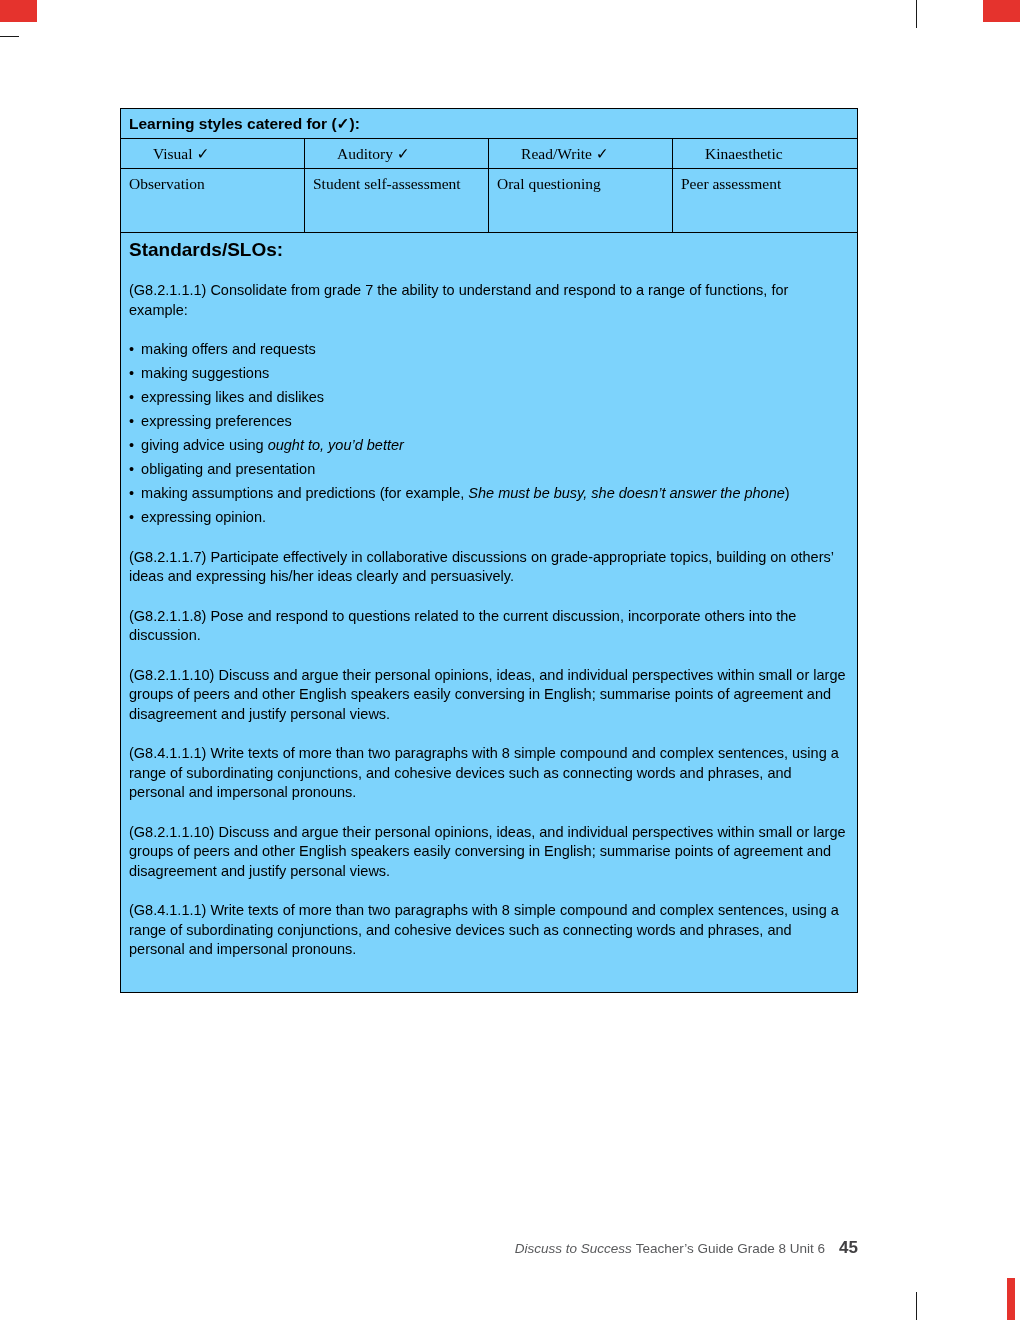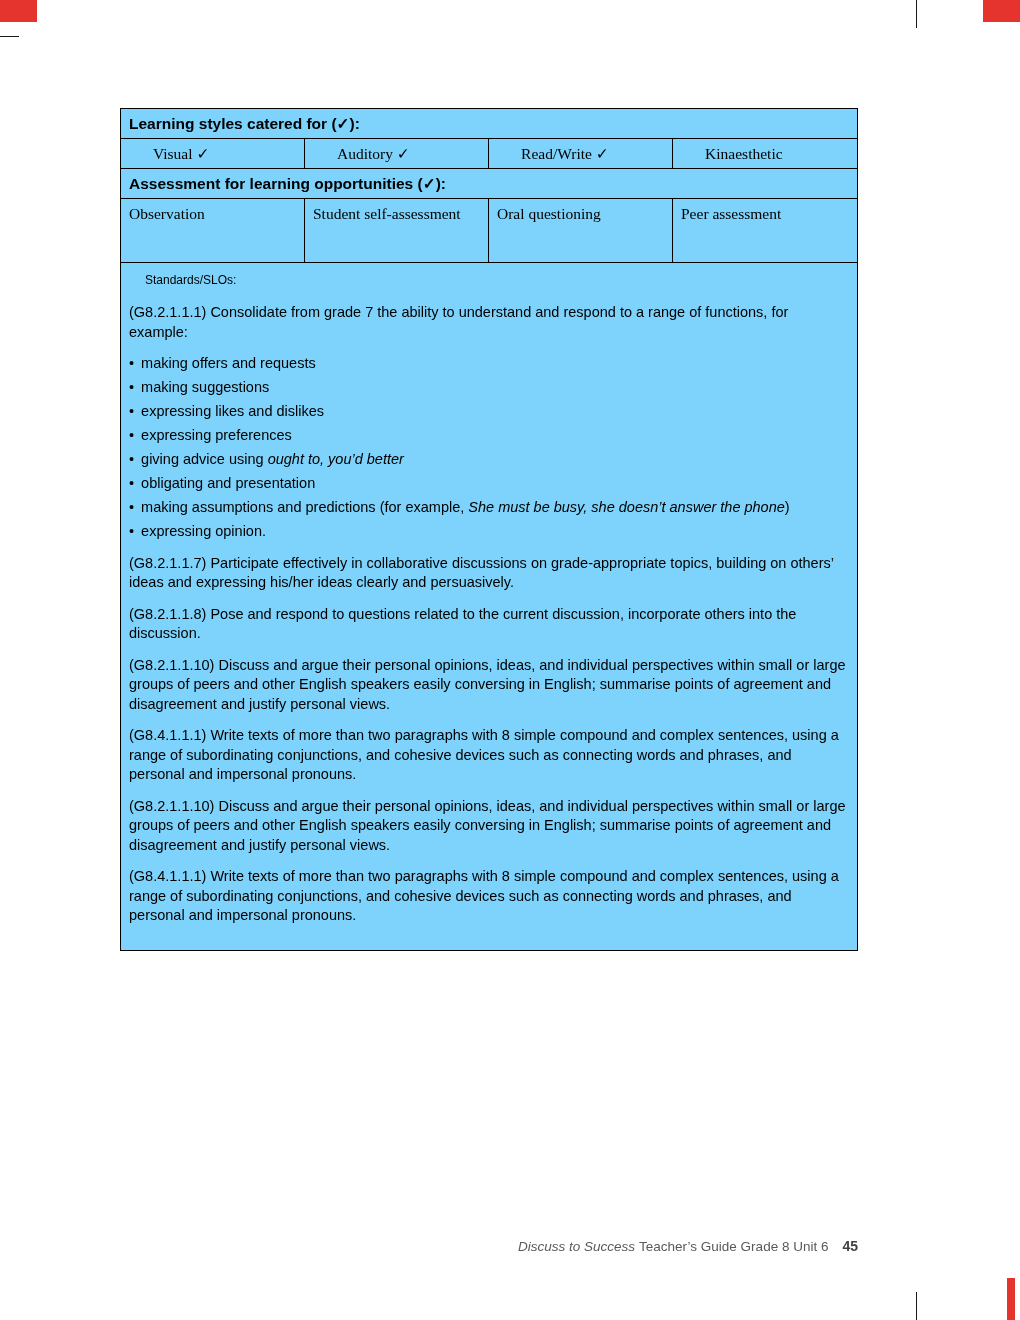"Assessment for learning opportunities" div.hdr-row { html: <div>Assessment for learning opportunities (✓):</div> -> none }
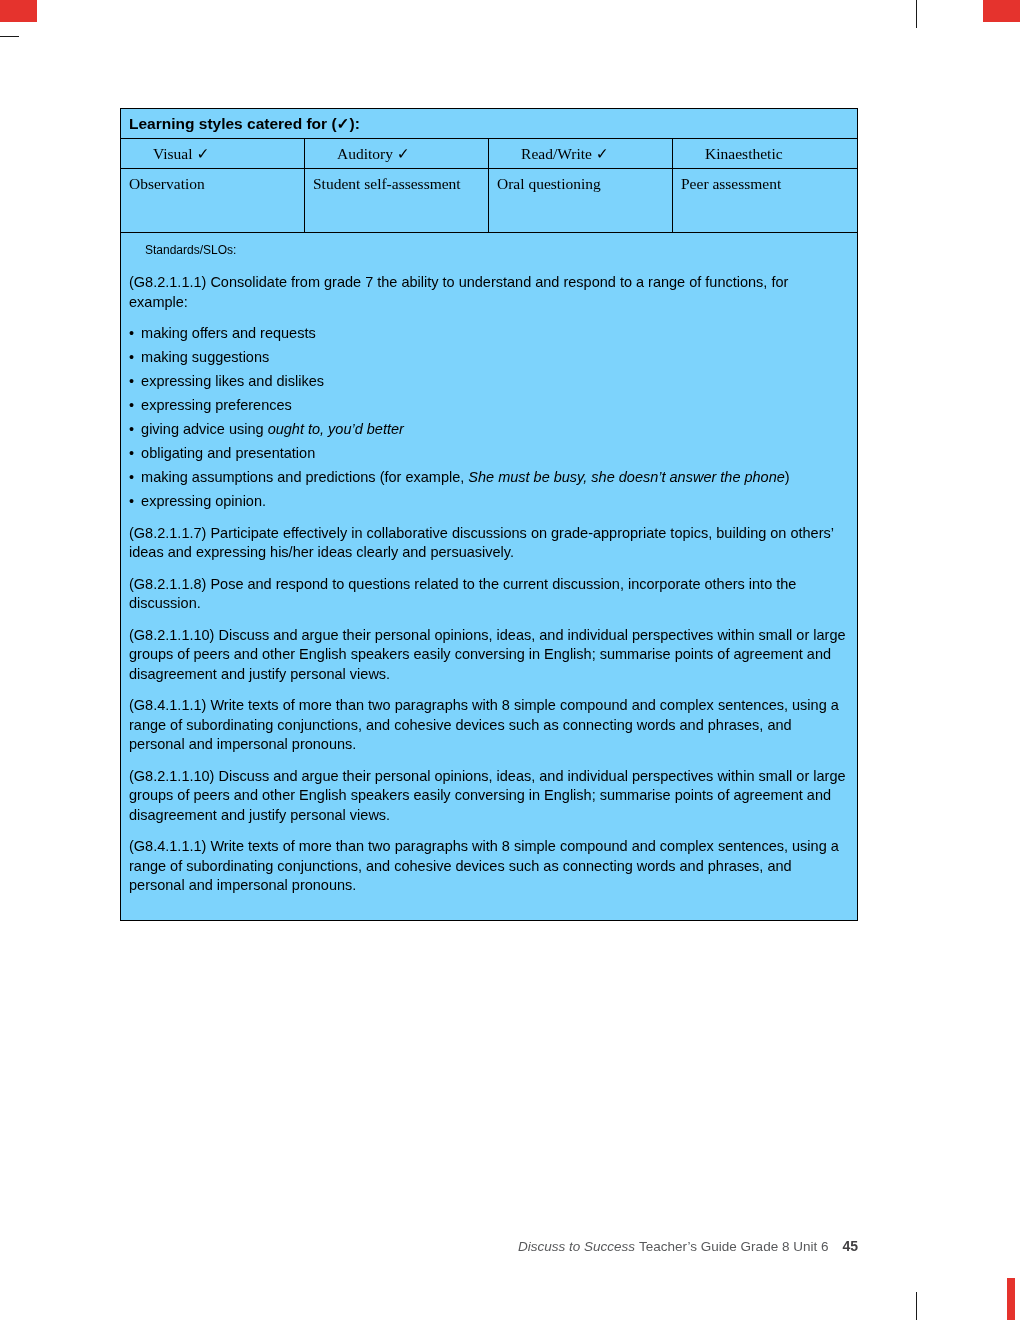"Standards/SLOs:" .standards .sec-title { font-size: 12px -> 19px; font-weight: normal -> bold; margin: 0 0 3px 16px -> 0 0 3px 0 }
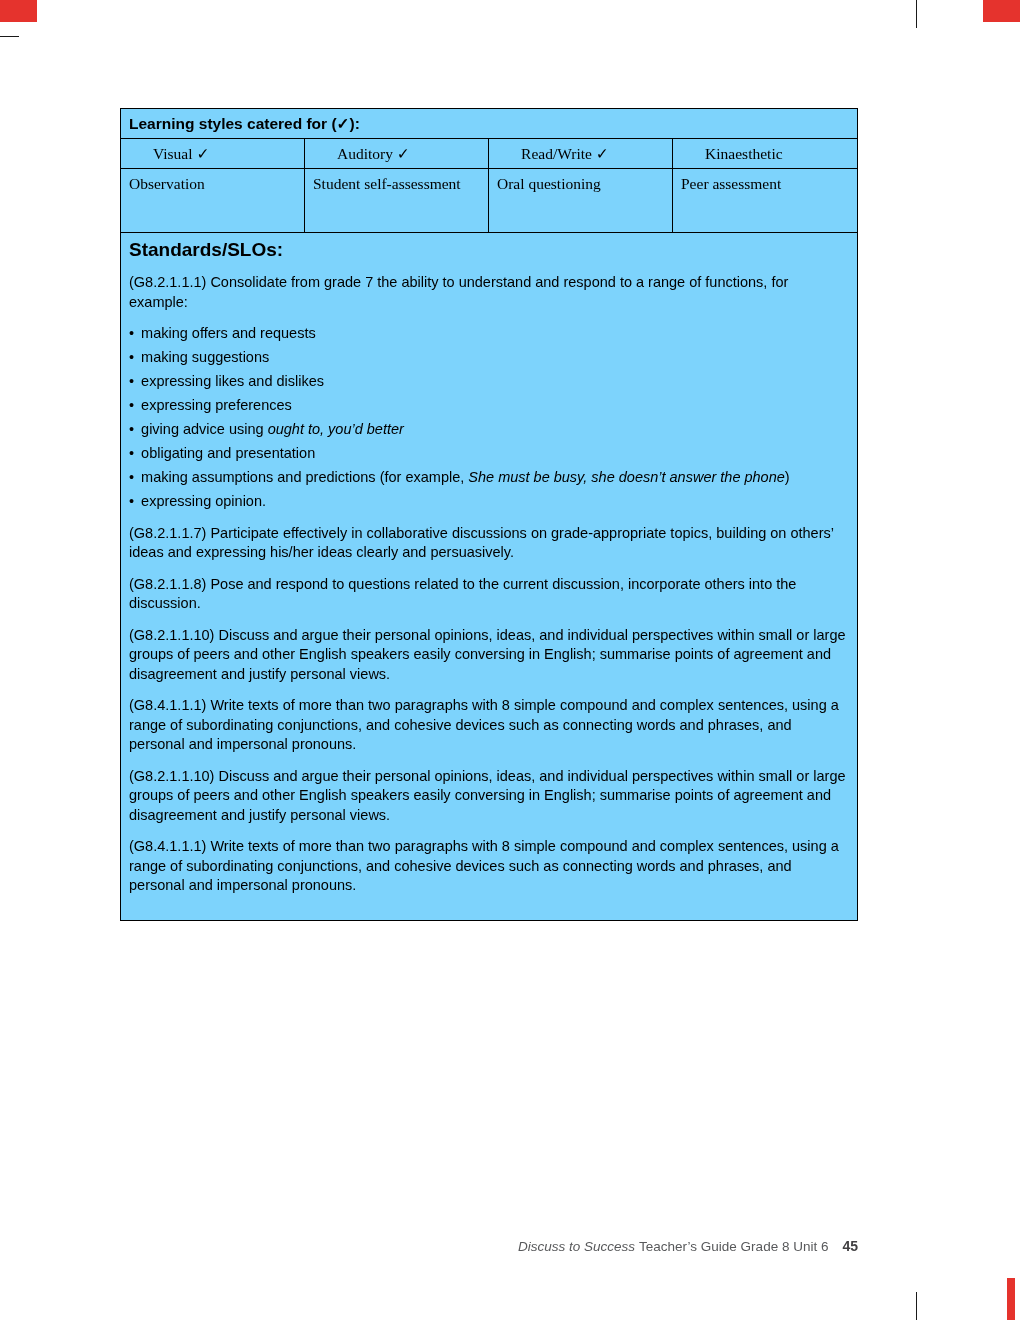"(G8.2.1.1.1) Consolidate from grade 7" .standards p { margin: 12px 0 -> 20px 0 }
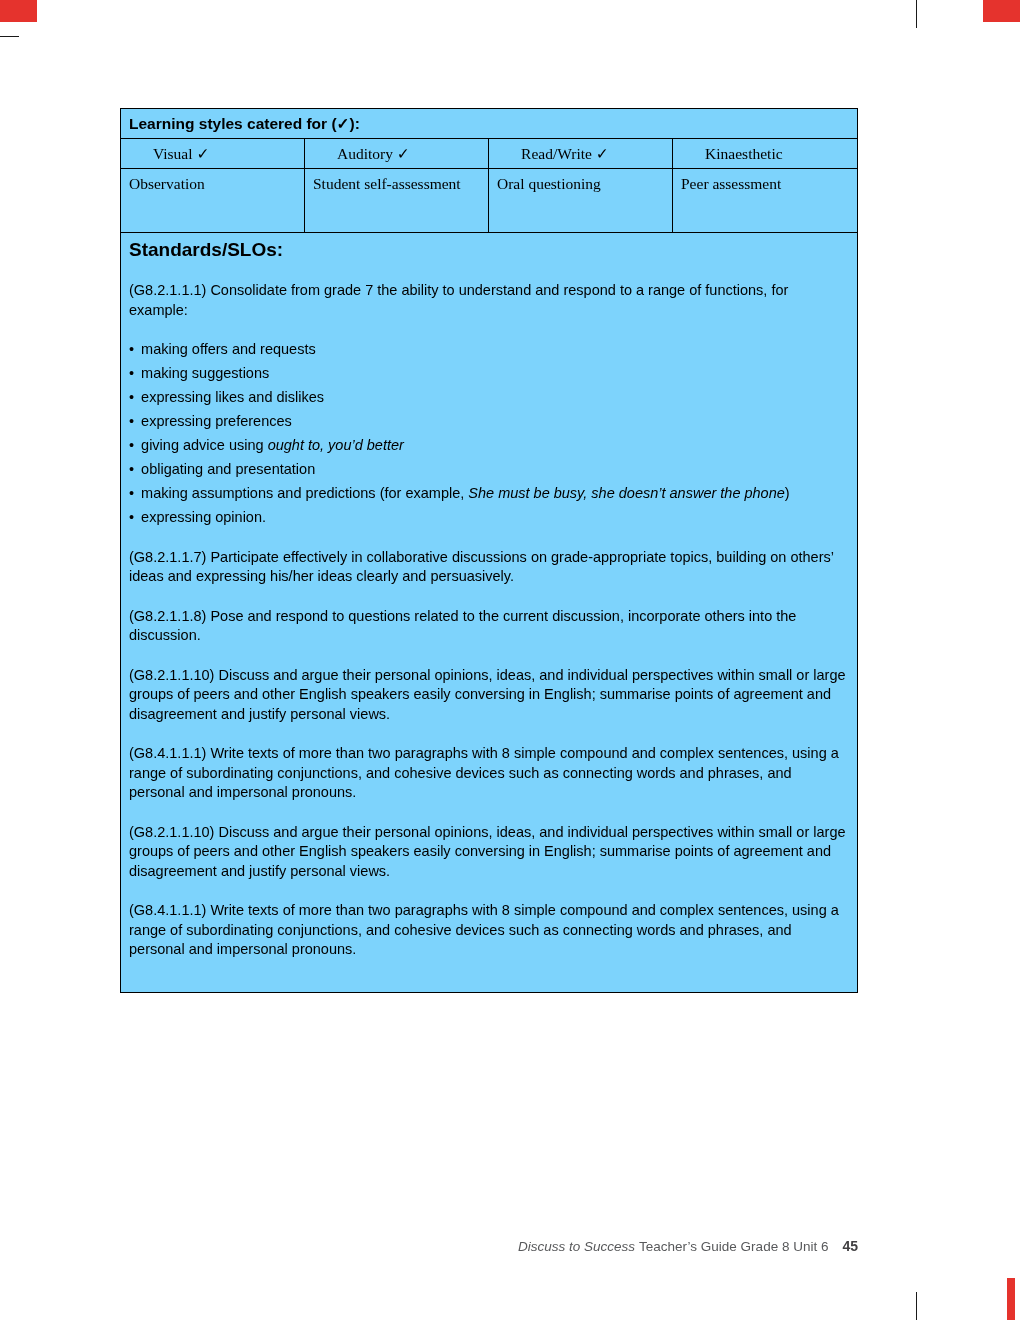"45" .footer .pagenum { font-size: 14px -> 17px }
